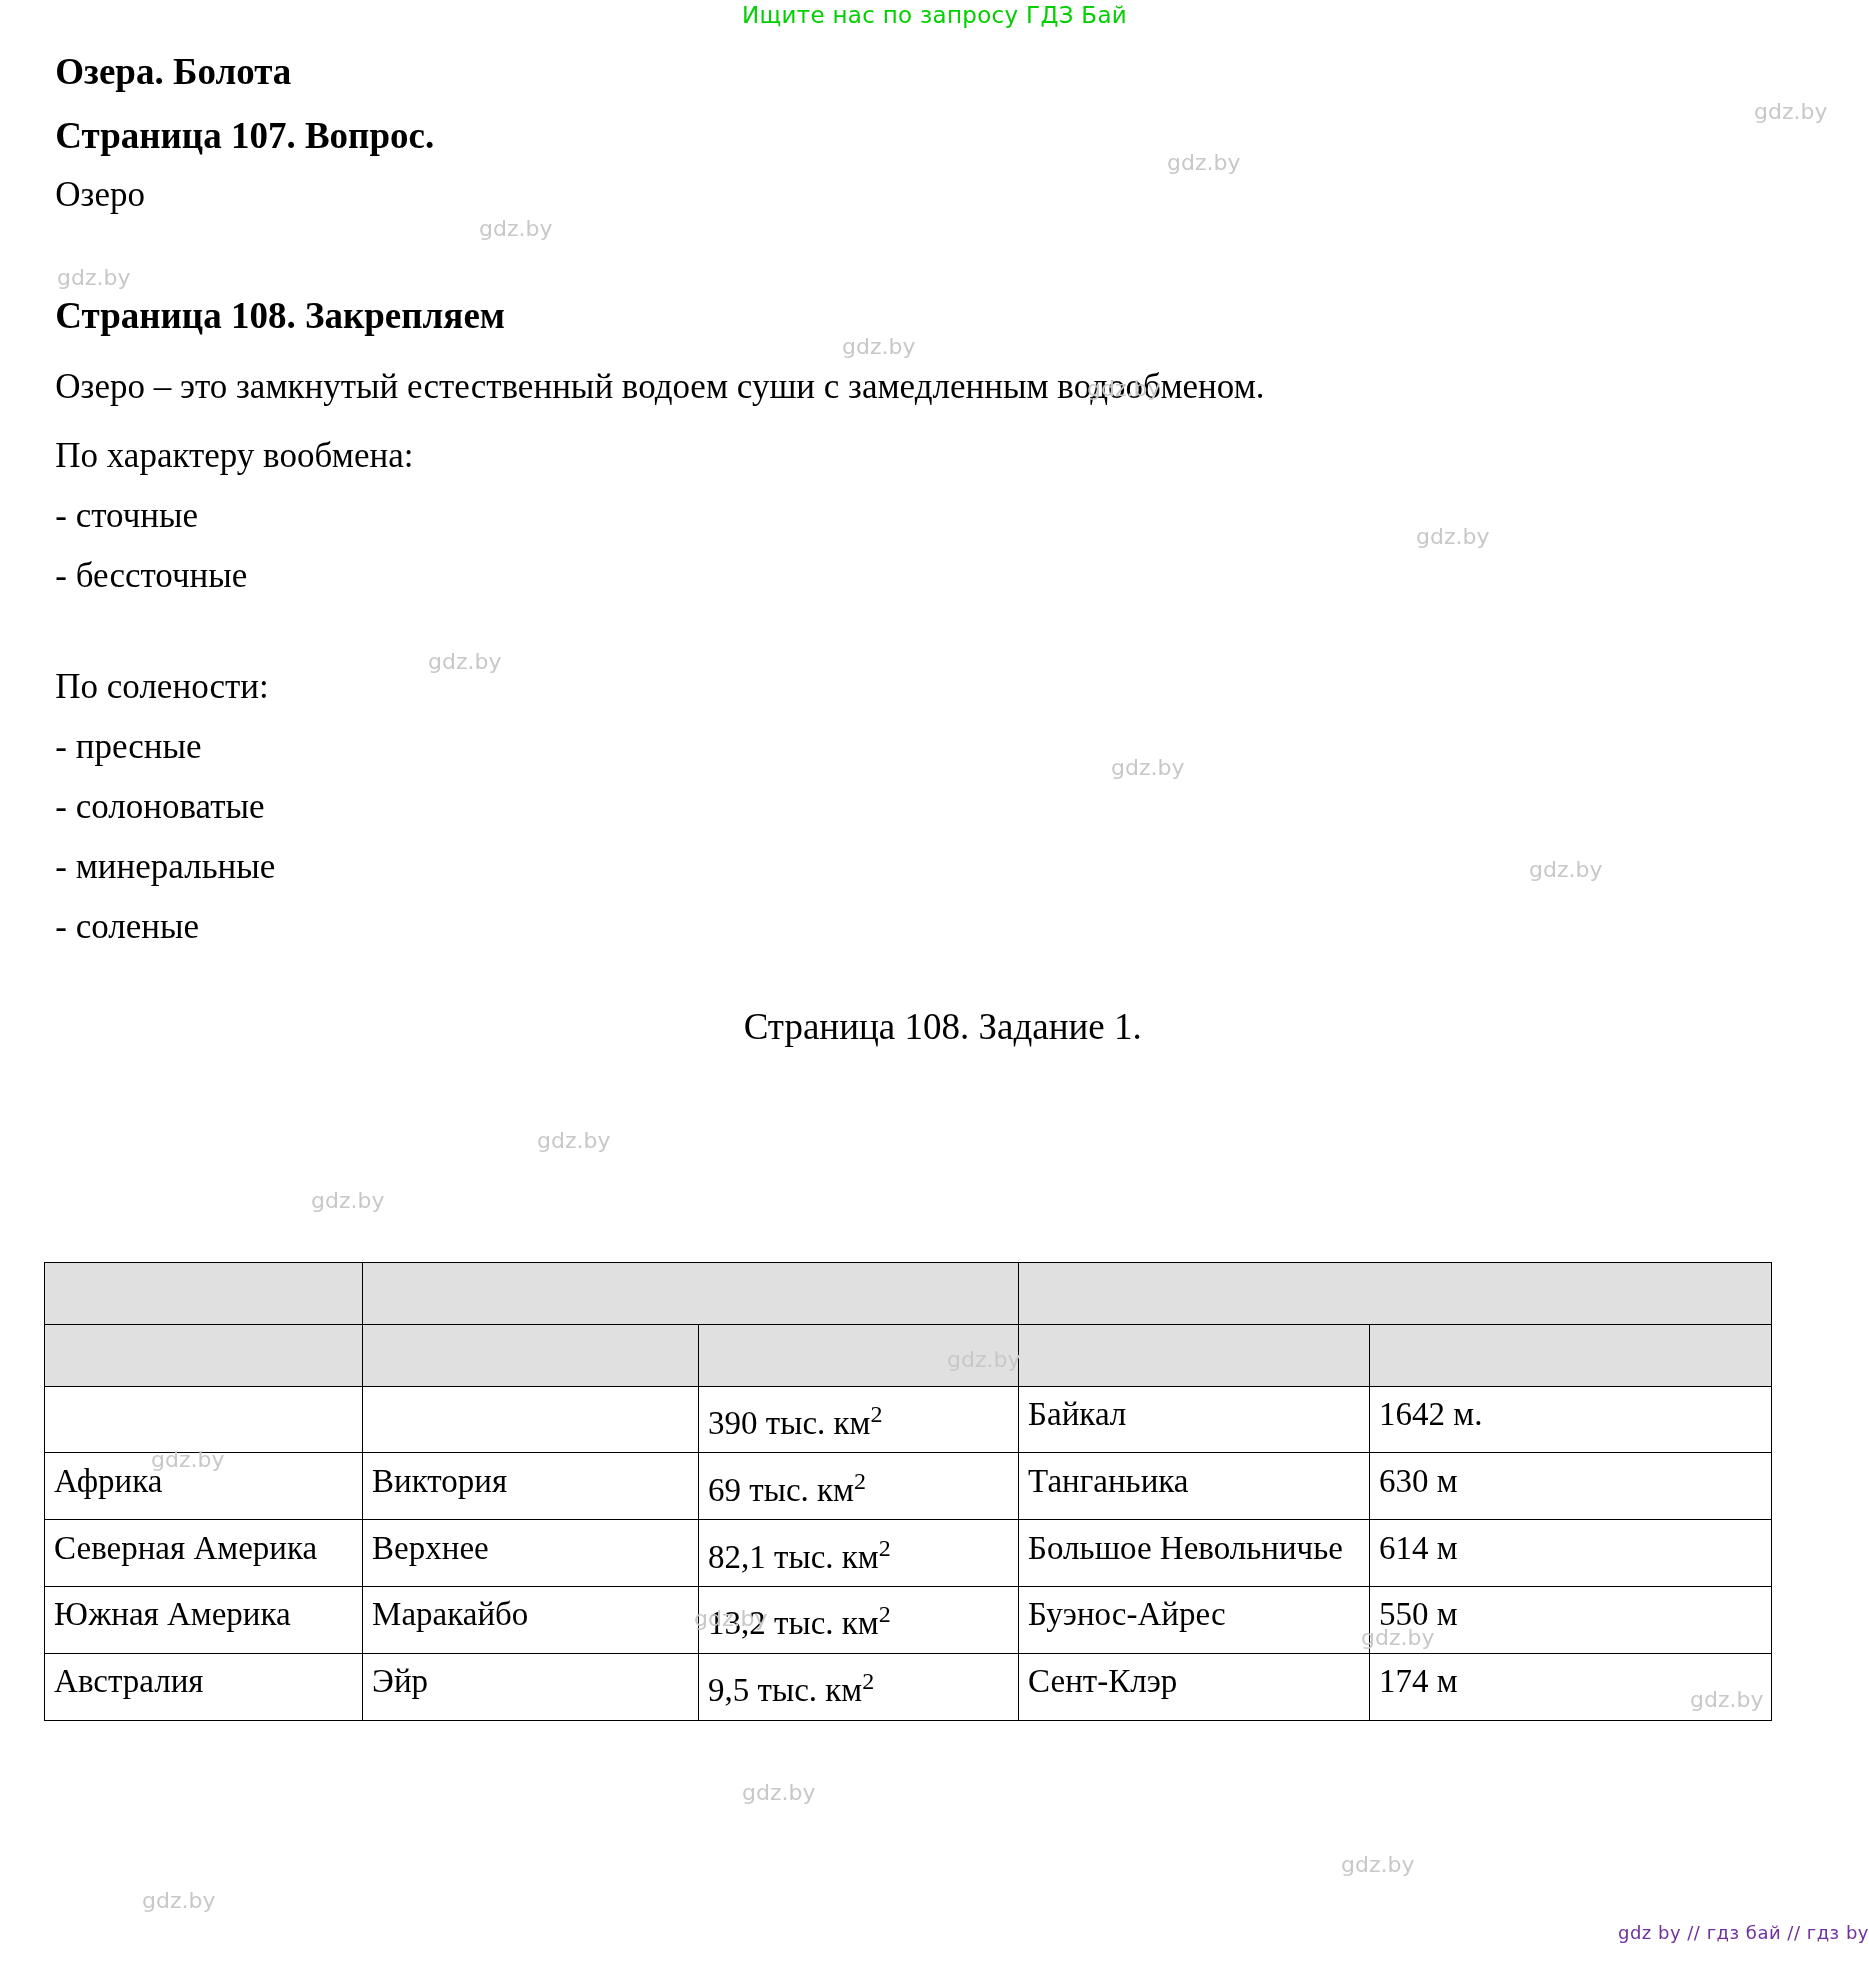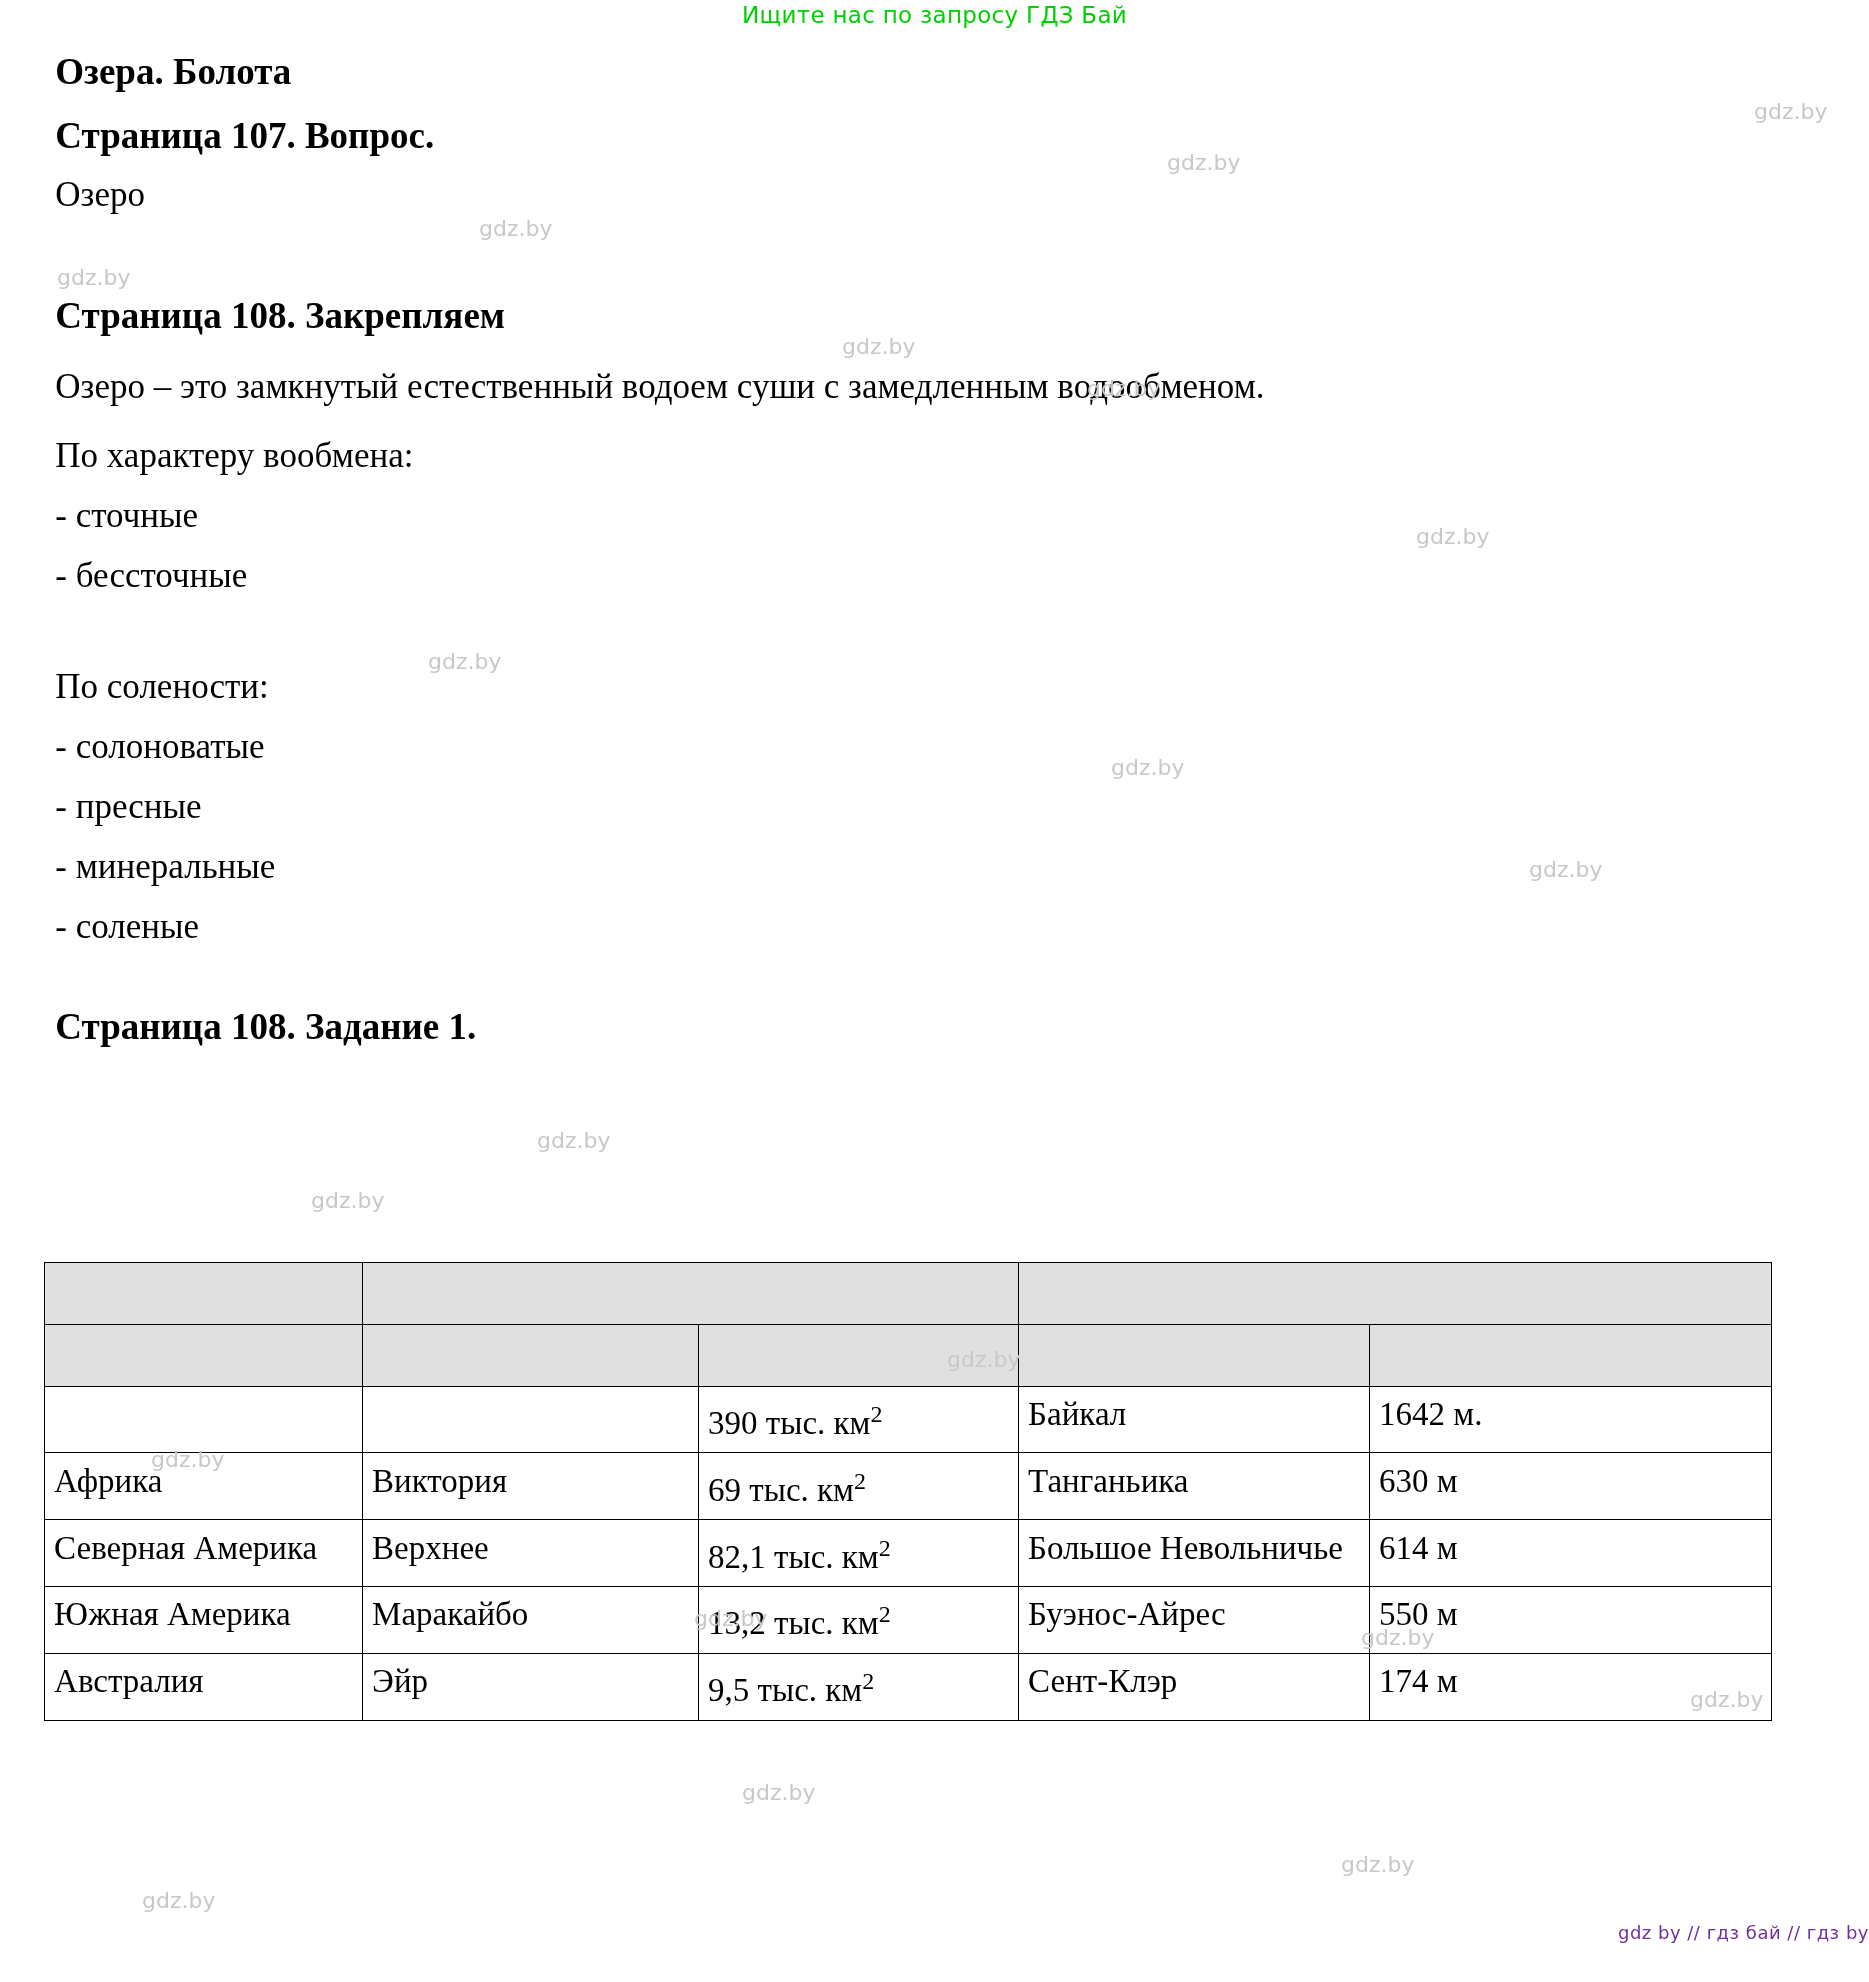"- солоноватые" p.line { order: before "- пресные" -> after "- пресные" }
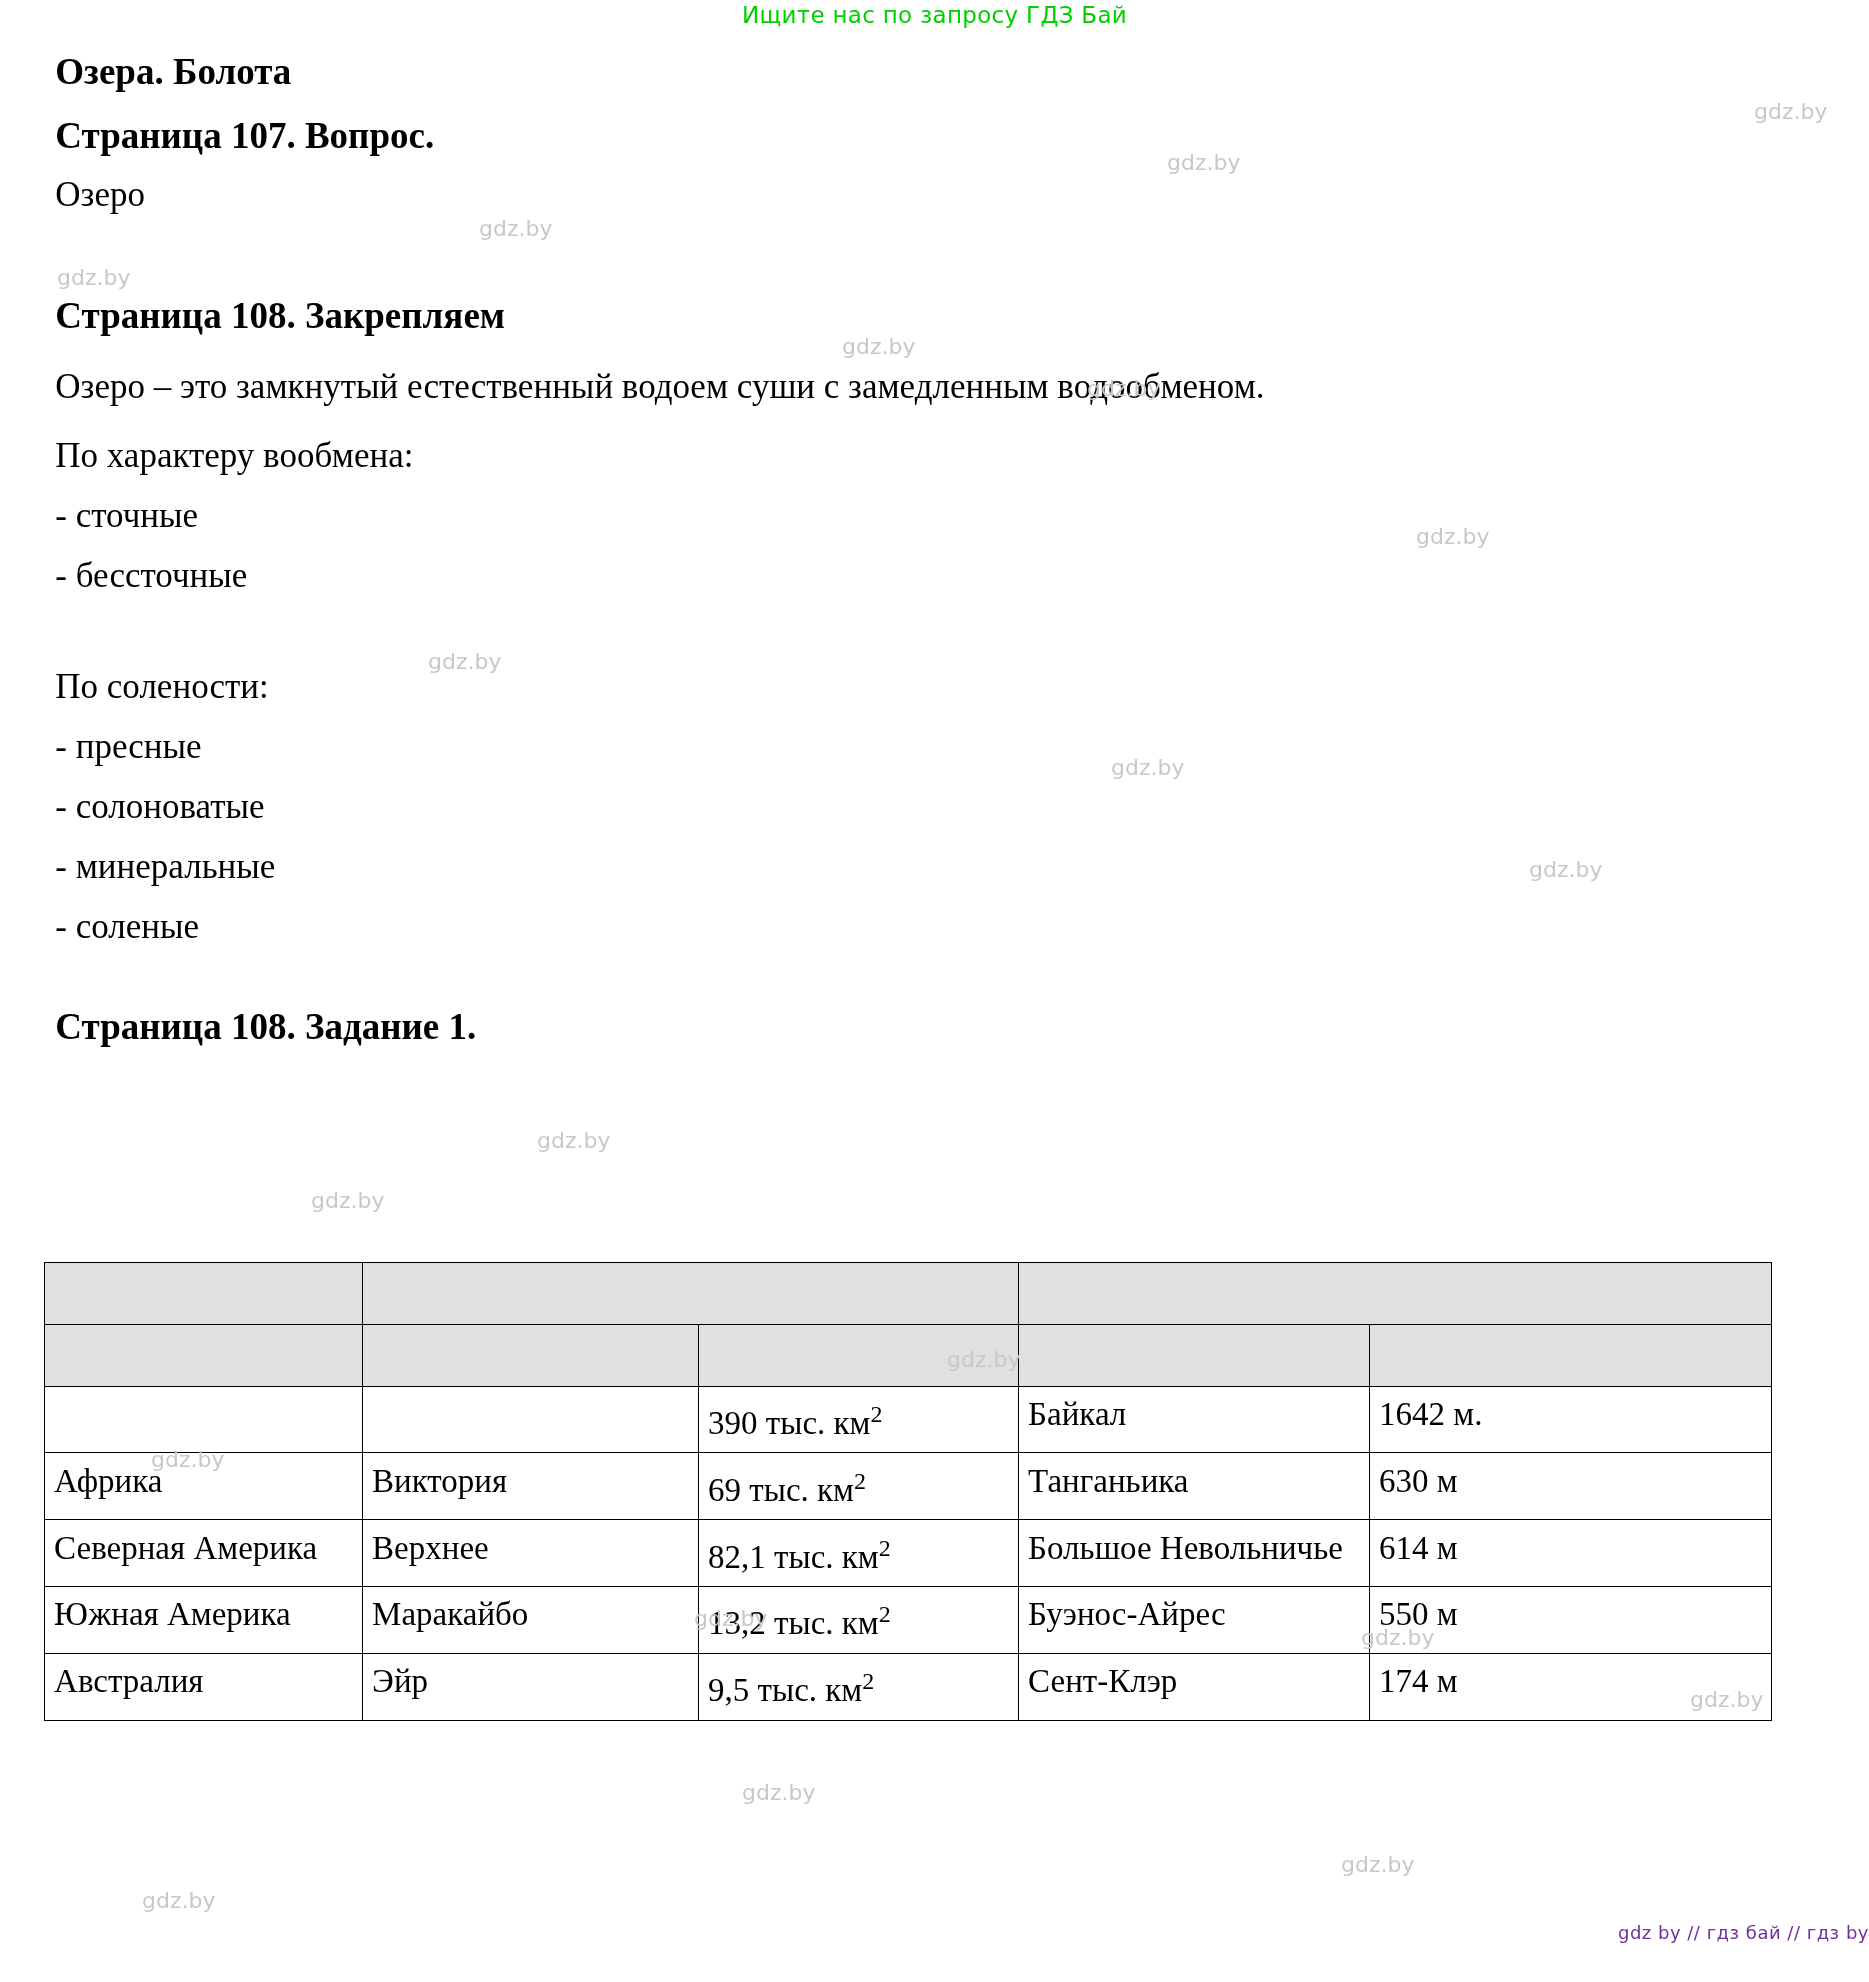"Страница 108. Задание 1." h2.task { font-weight: bold -> normal; text-align: none -> center }
